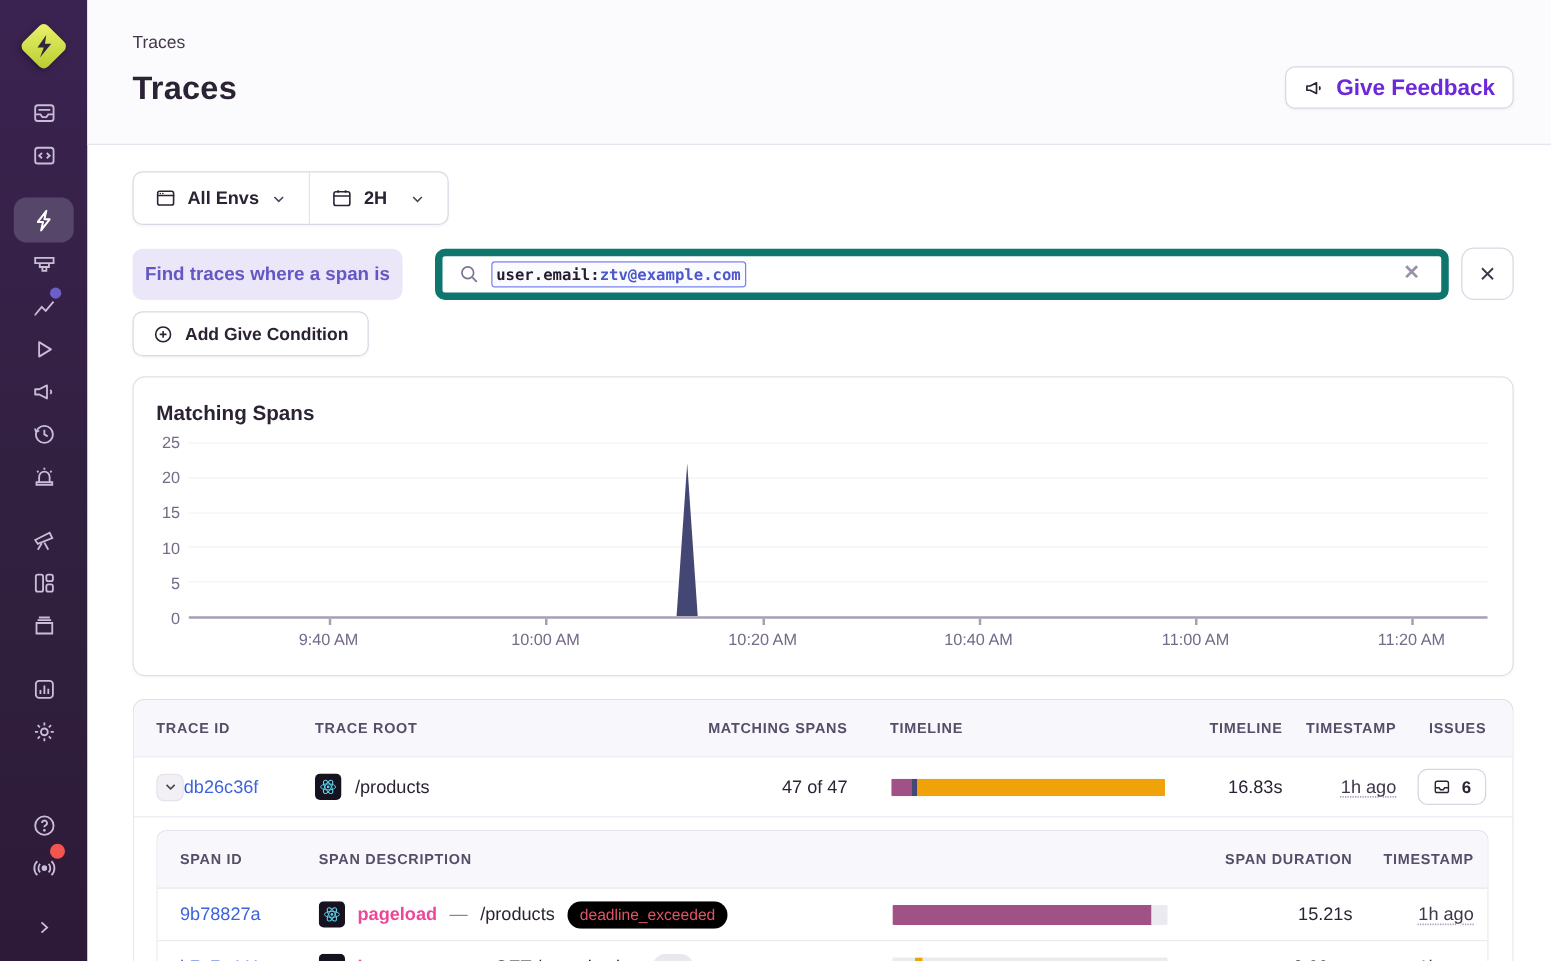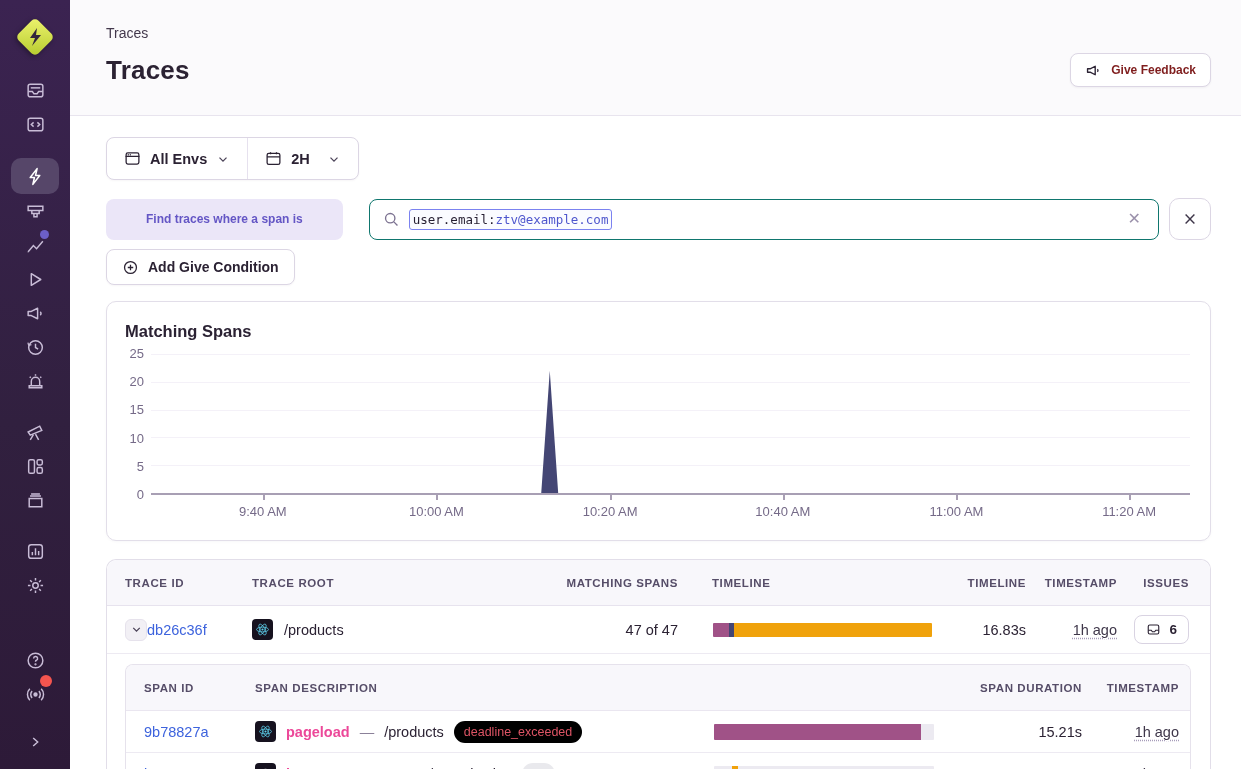"Give Feedback" .feedback-btn { color: #7f1d1d -> #6d28d9; font-size: 12px -> 18px }
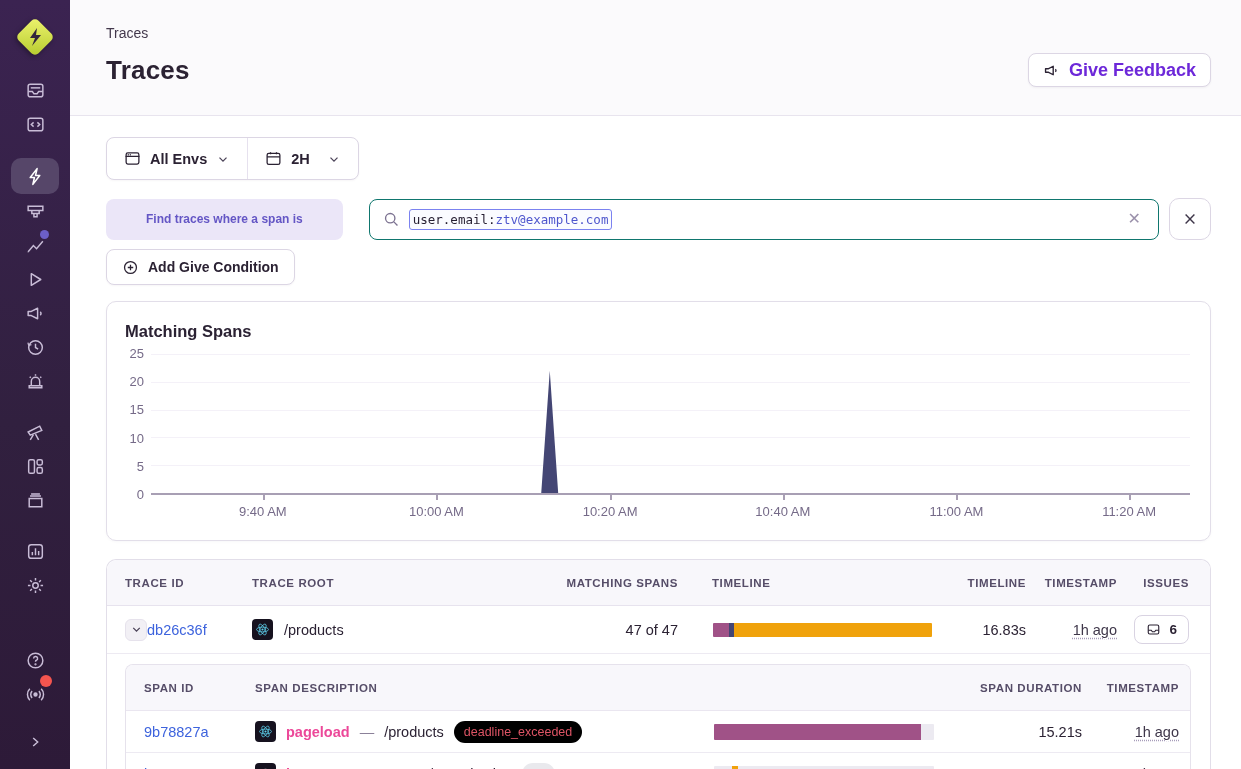"Find traces where a span" .cond-pill { font-size: 12px -> 15px; padding: 0 40px -> 0 10px }
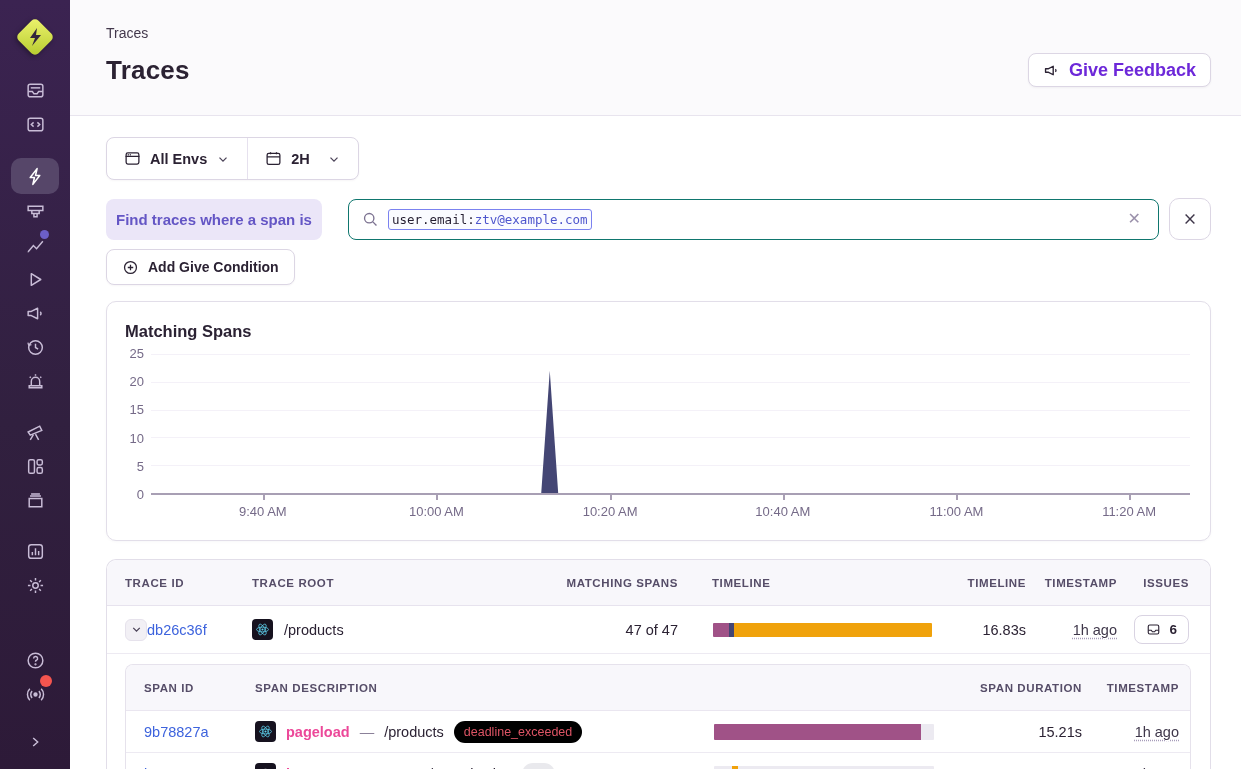"user.email:" .searchbar { border: 1px solid #0f766e -> 6px solid #0f766e; font-weight: none -> bold }
